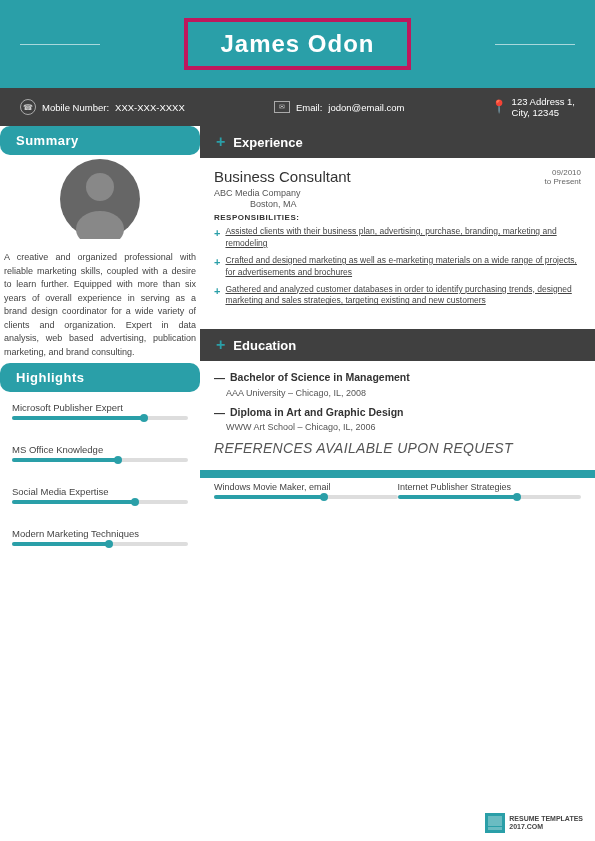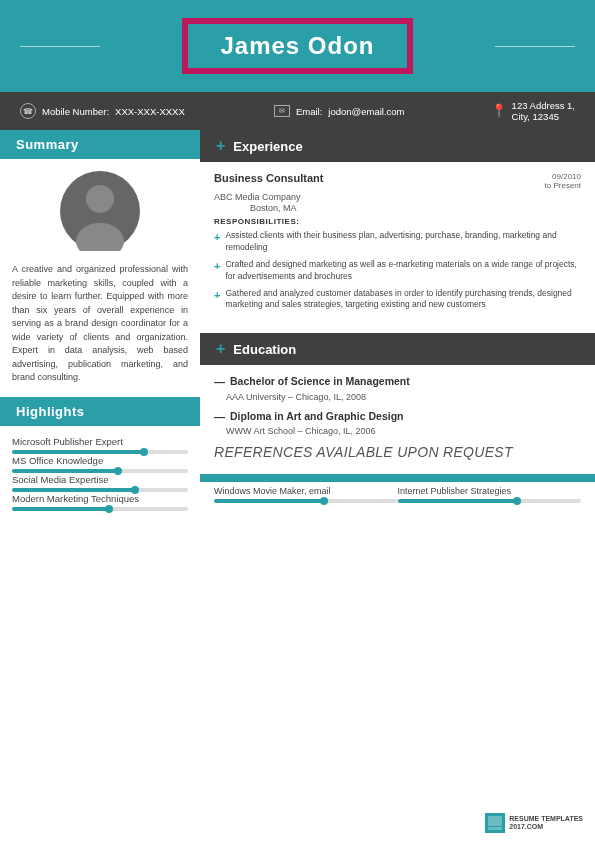"James Odon" .header-name-box { border: 6px solid #be185d -> 4px solid #be185d }
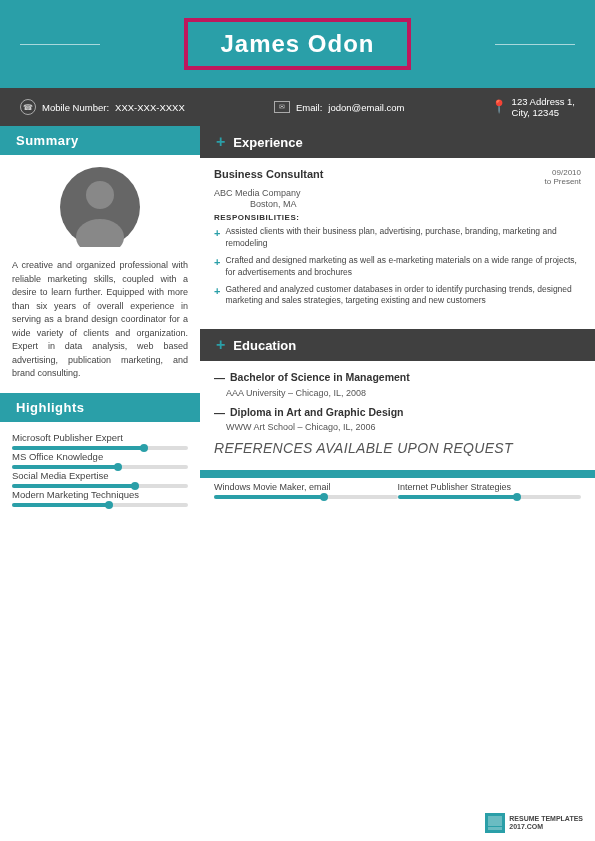"Summary" .section-header-teal { border-radius: none -> 10px }
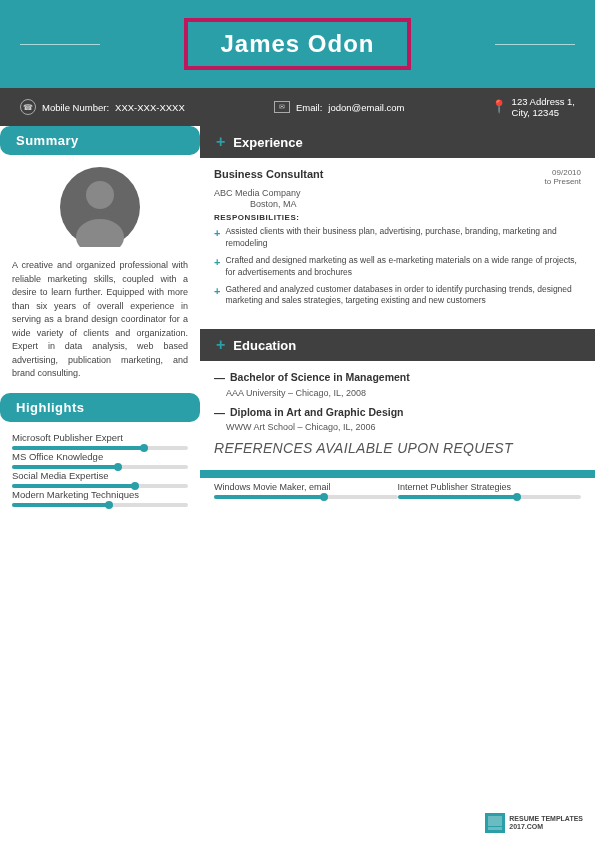"Business Consultant" .job-title { font-size: 11px -> 15px; font-weight: bold -> normal }
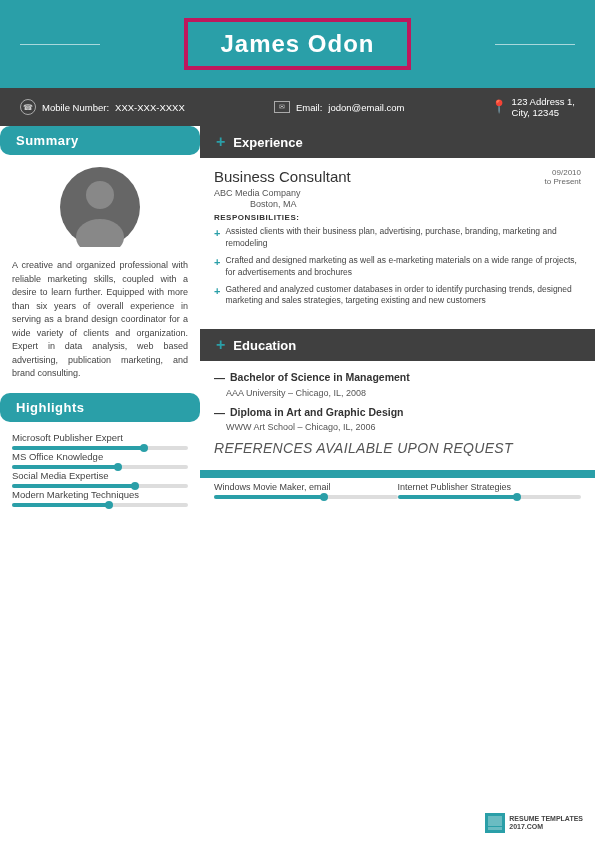"Assisted clients with their business" .resp-text { text-decoration: none -> underline }
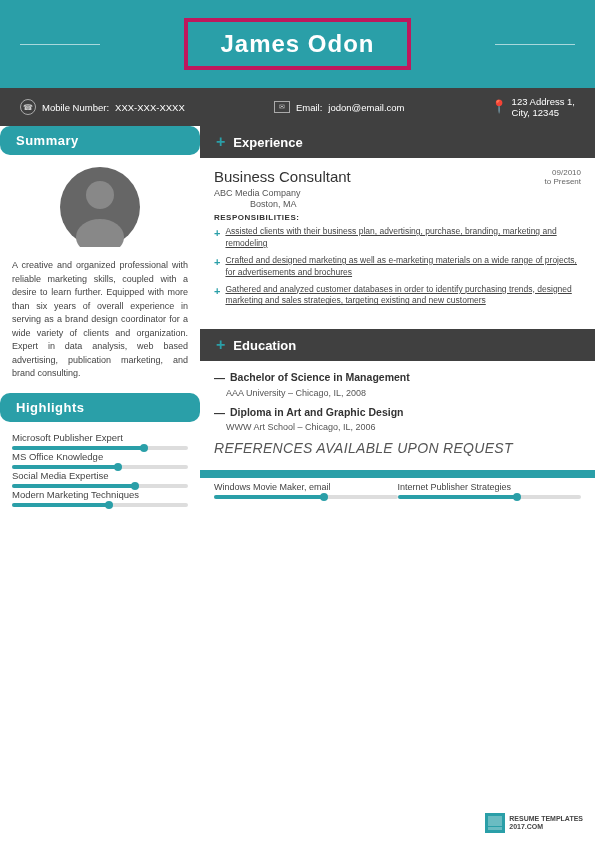"A creative and organized professional" .summary-section { padding: 12px -> 4px }
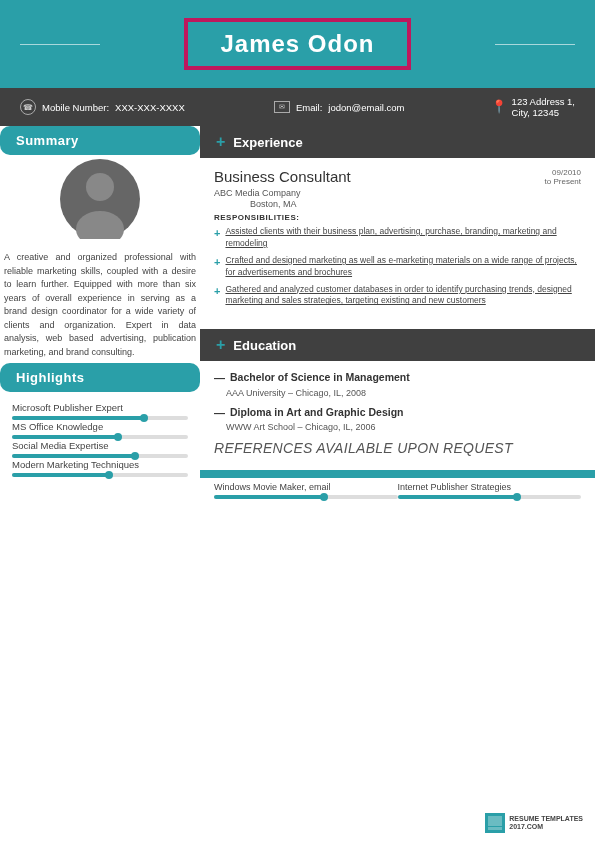"Microsoft Publisher Expert" .highlight-item { margin-bottom: 1px -> 24px }
